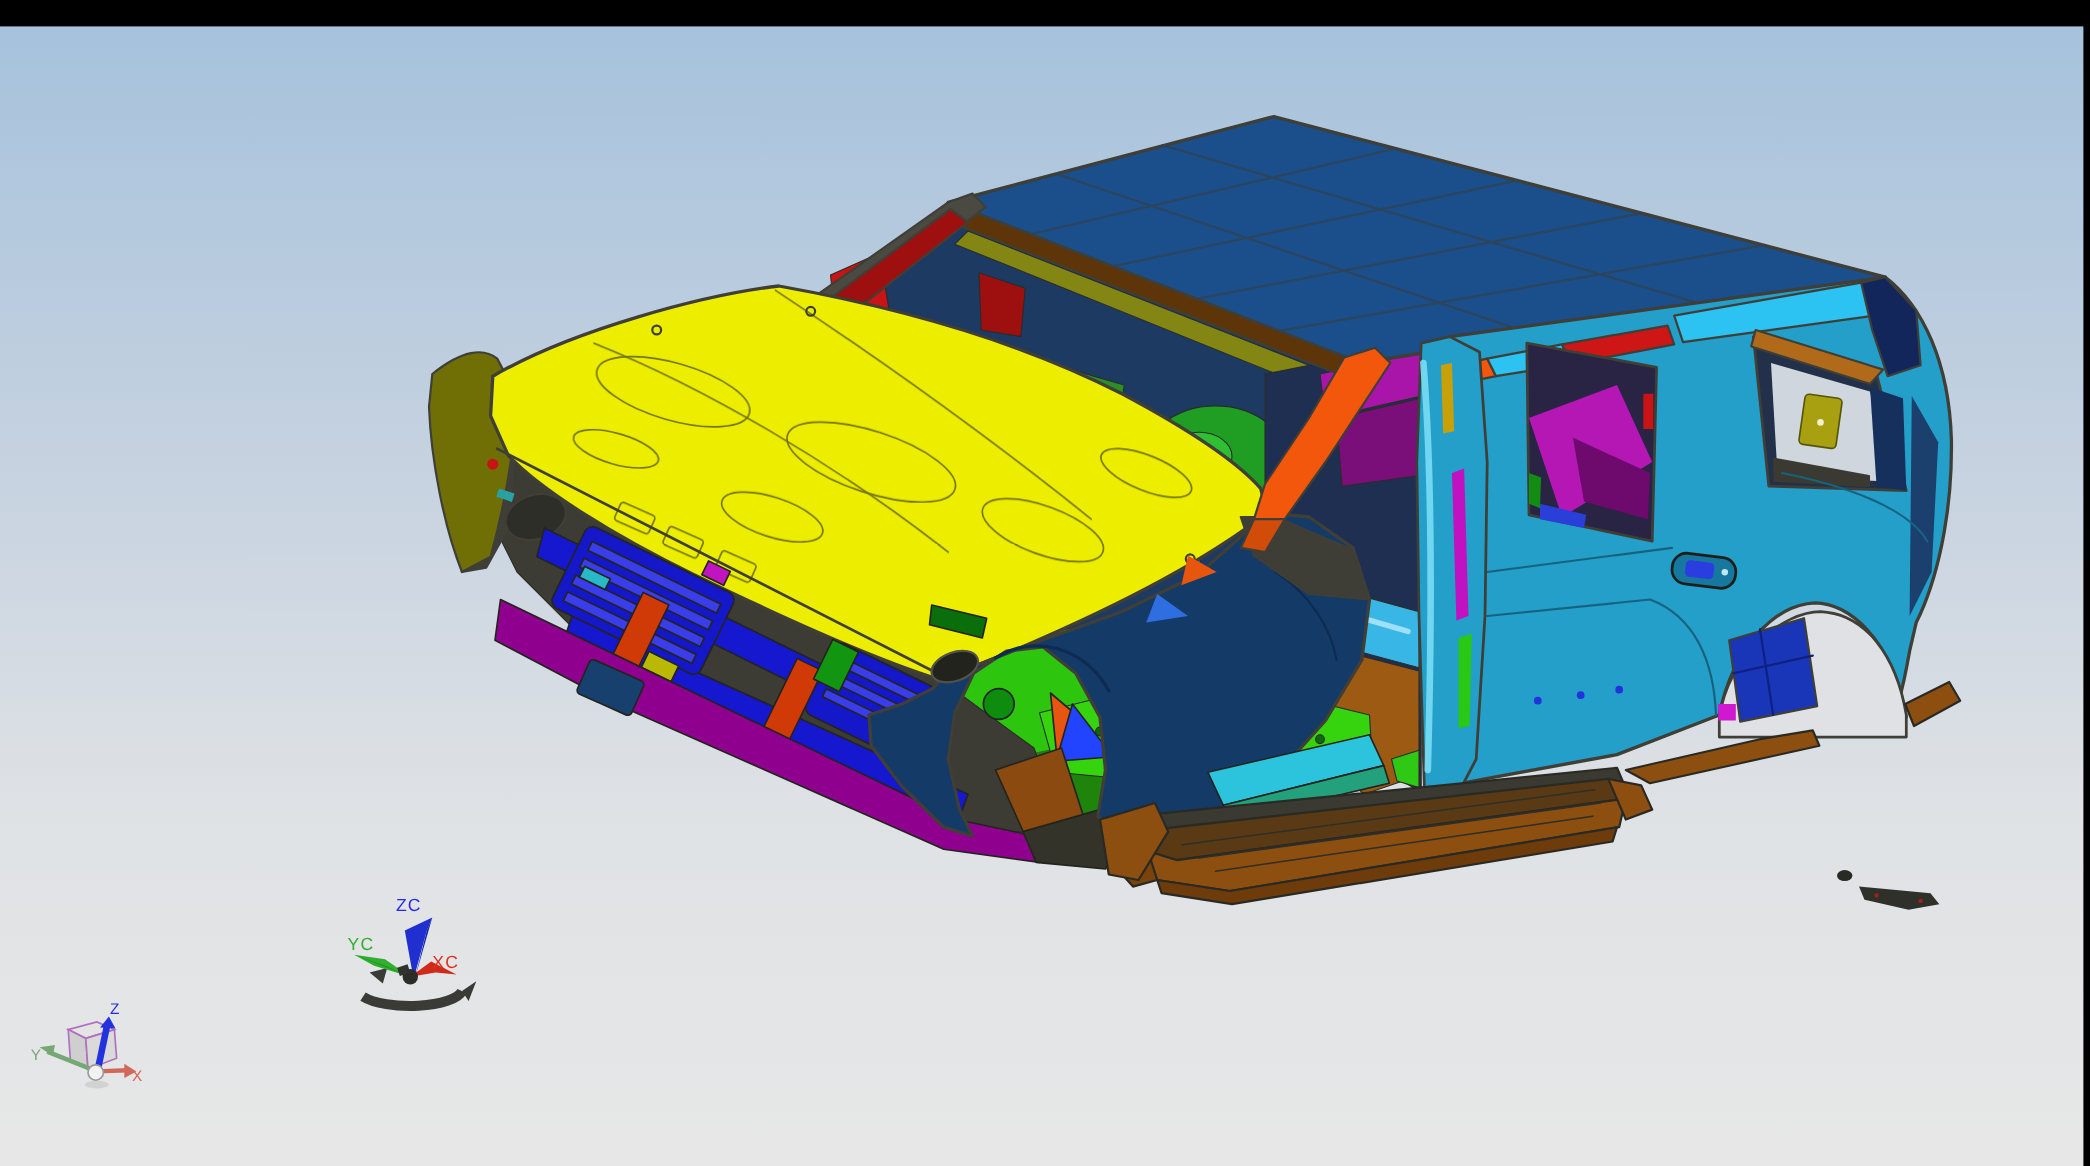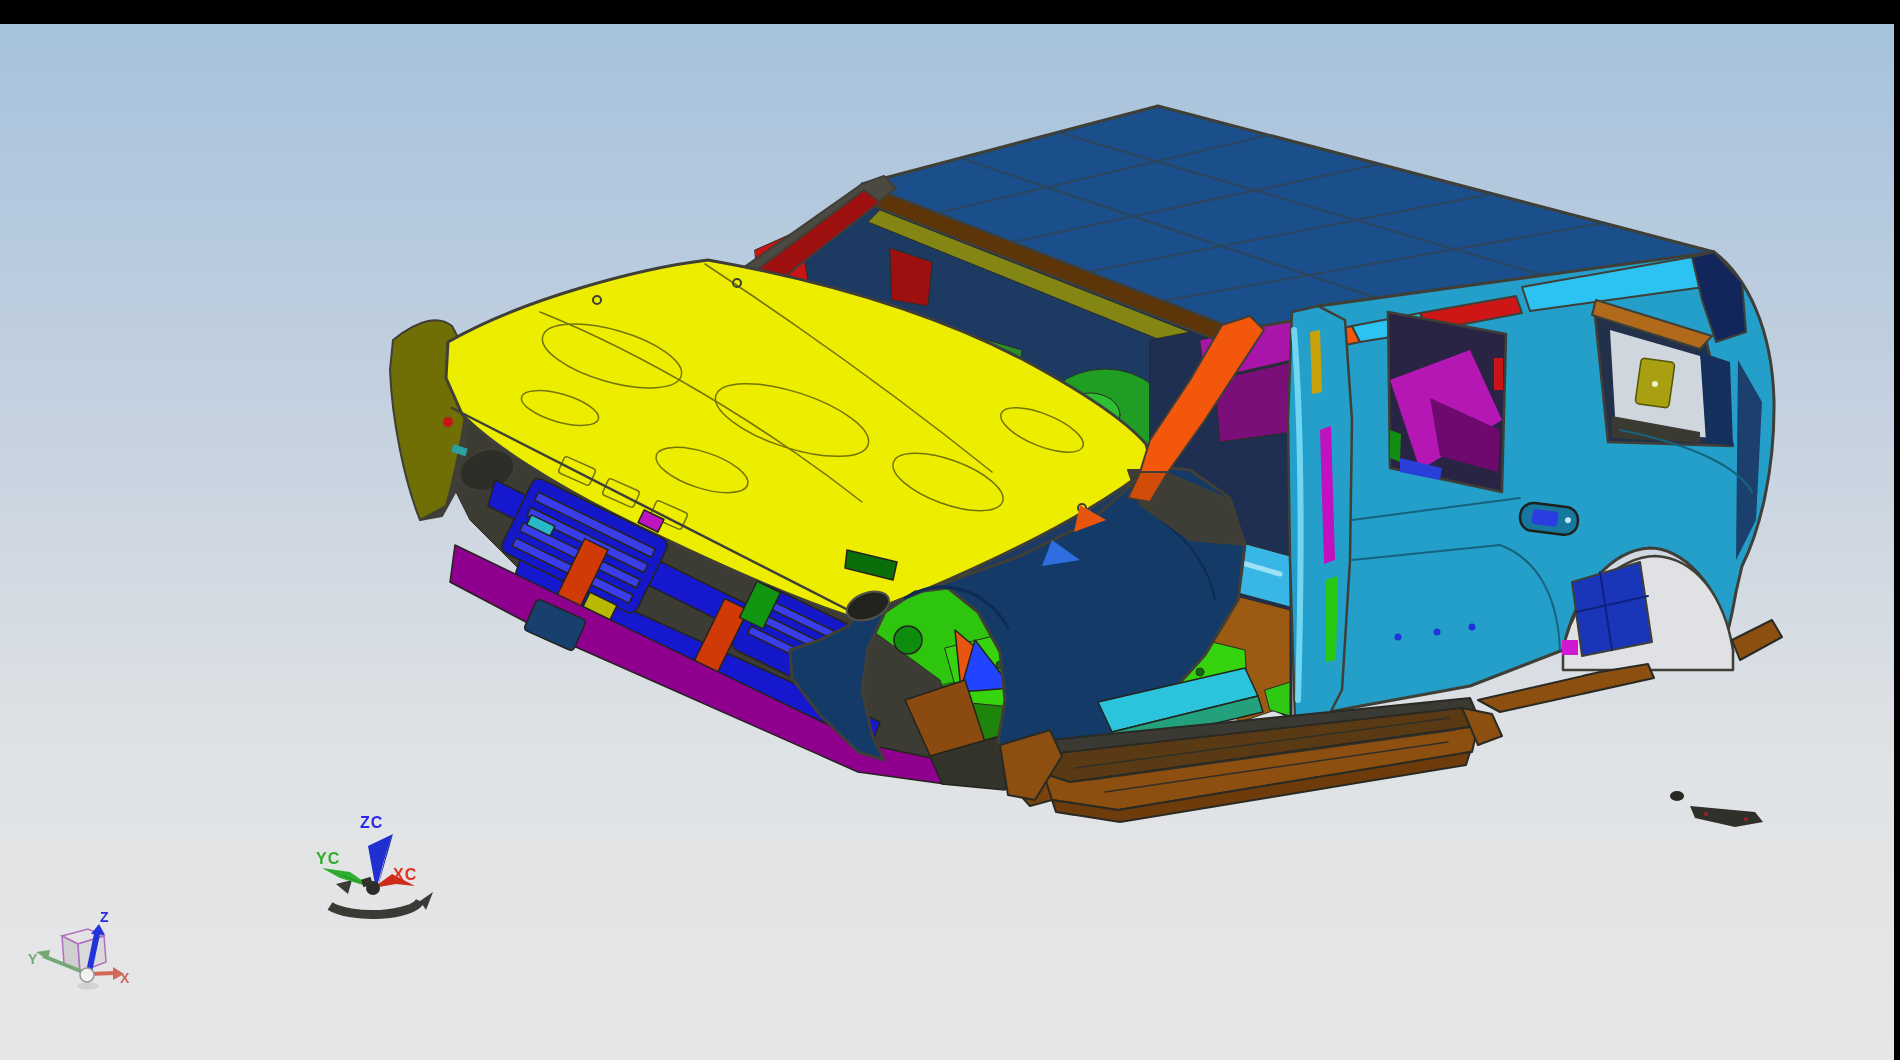"ZC" .screen { font-weight: bold -> none }
